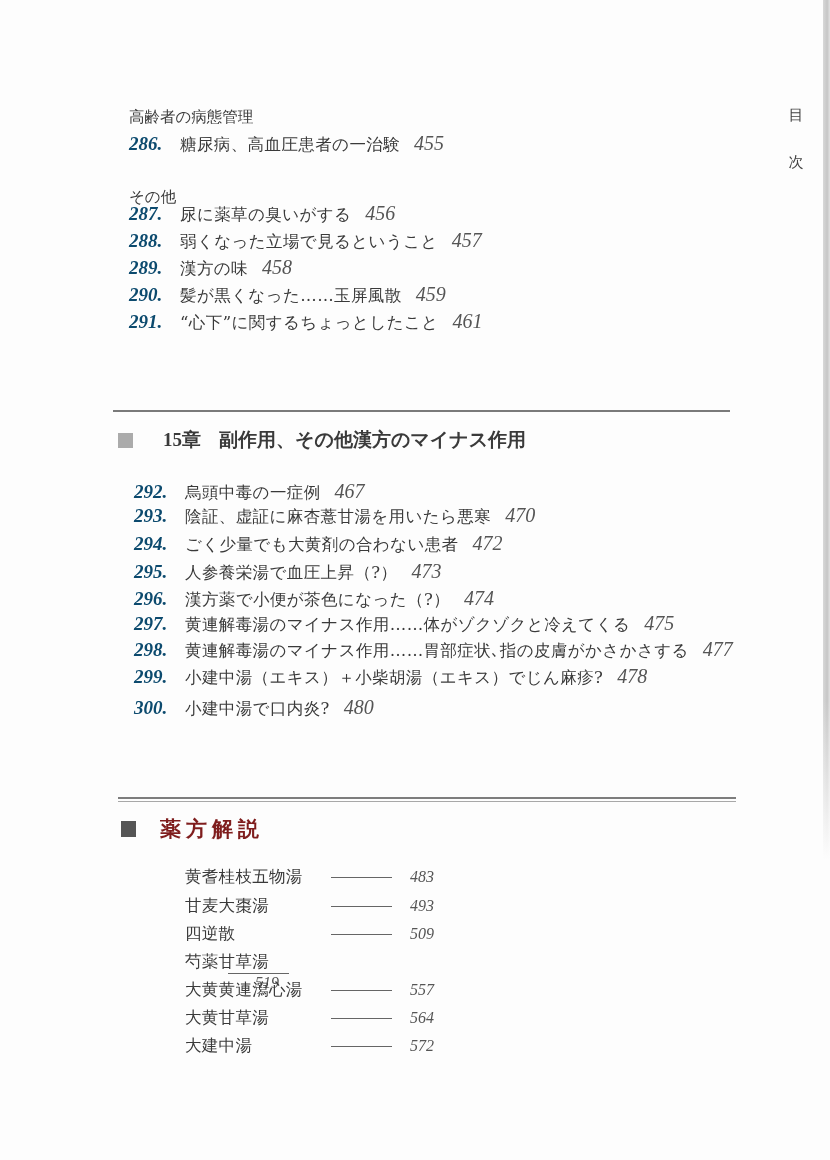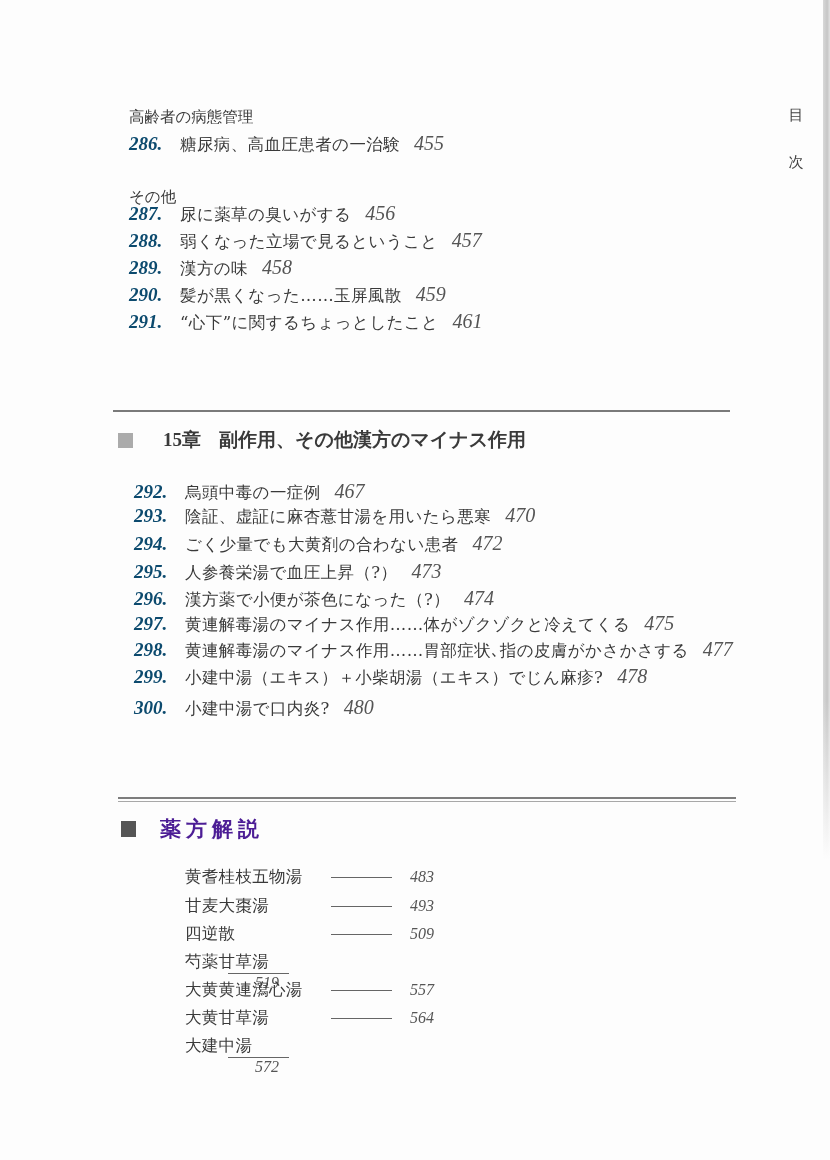"薬方解説" .sec-head { color: #4c1d95 -> #7f1d1d }
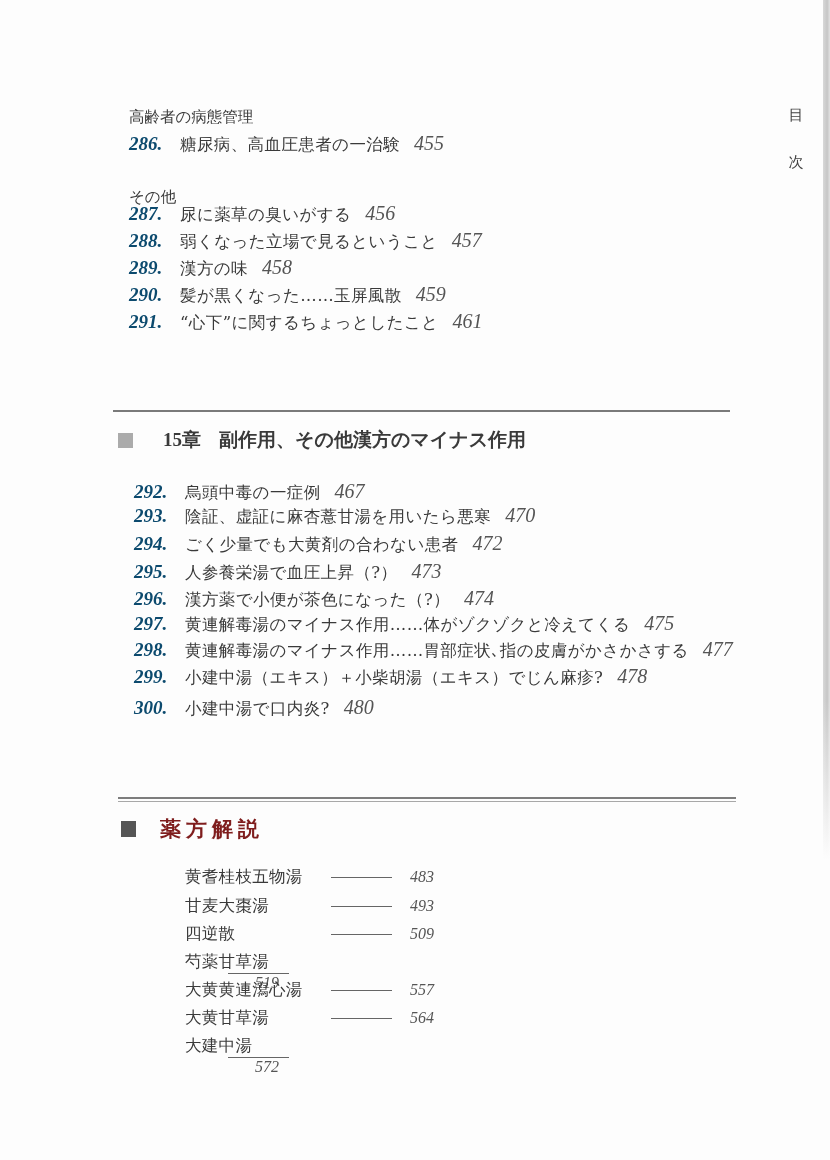"大建中湯" div.abs { flex-direction: column -> none }
